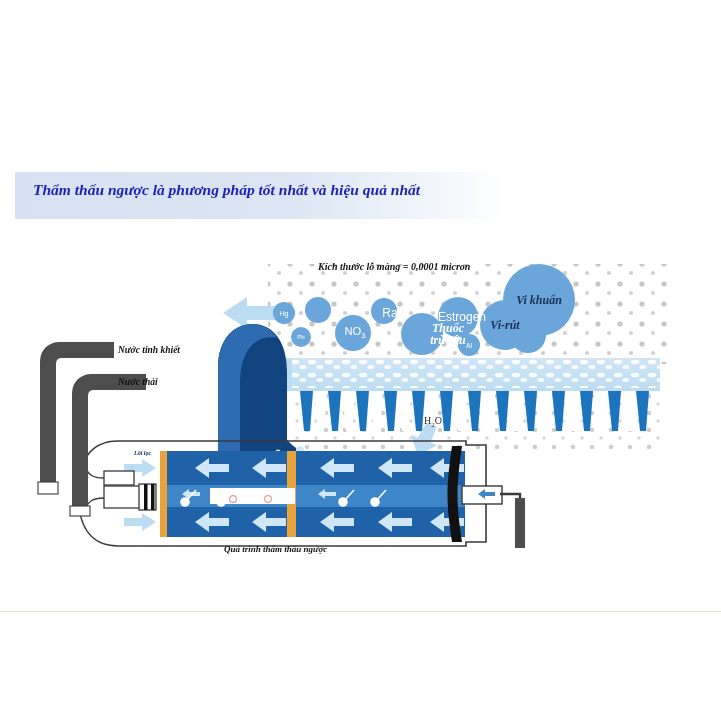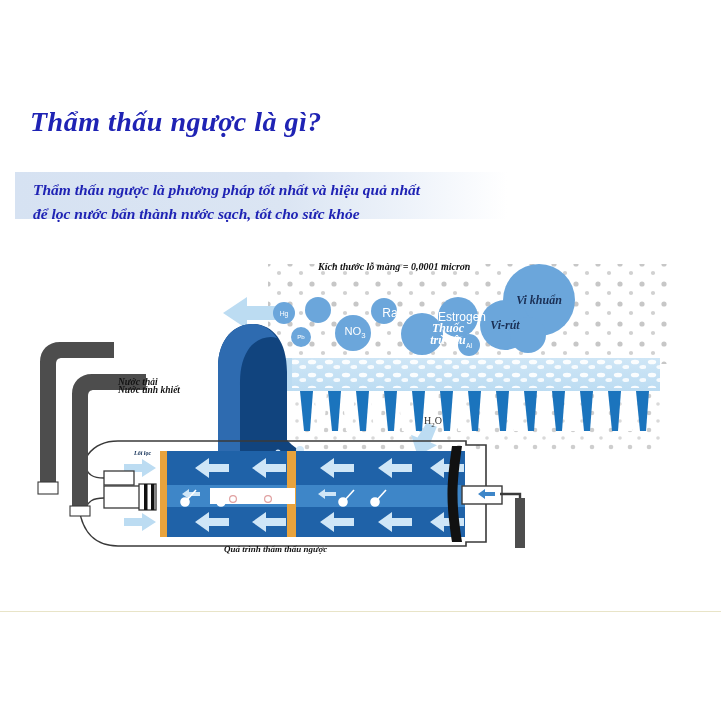"Thẩm thấu ngược là gì?" div.title { html: <div>Thẩm thấu ngược là gì?</div> -> none }
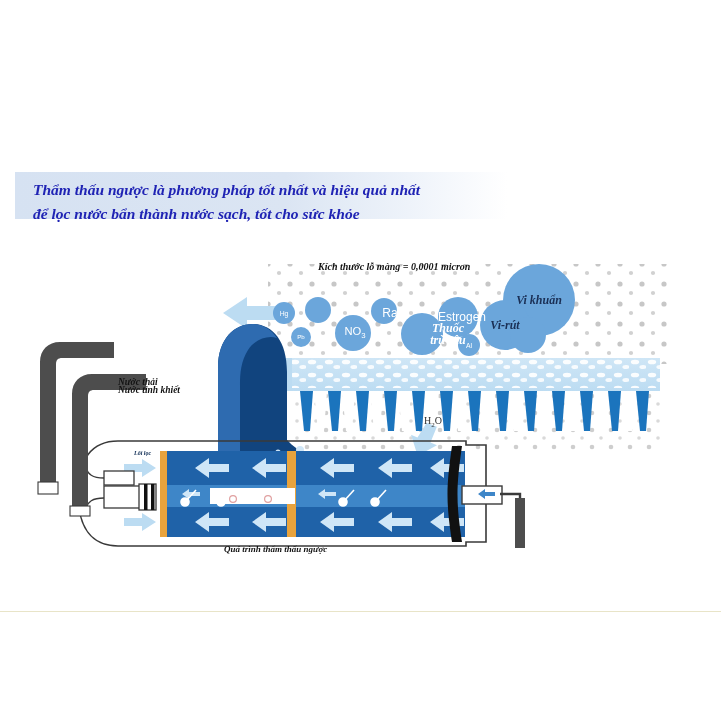"để lọc nước bẩn thành" div.line { html: <div>để lọc nước bẩn thành nước sạch, tốt cho sức khỏe</div> -> none }
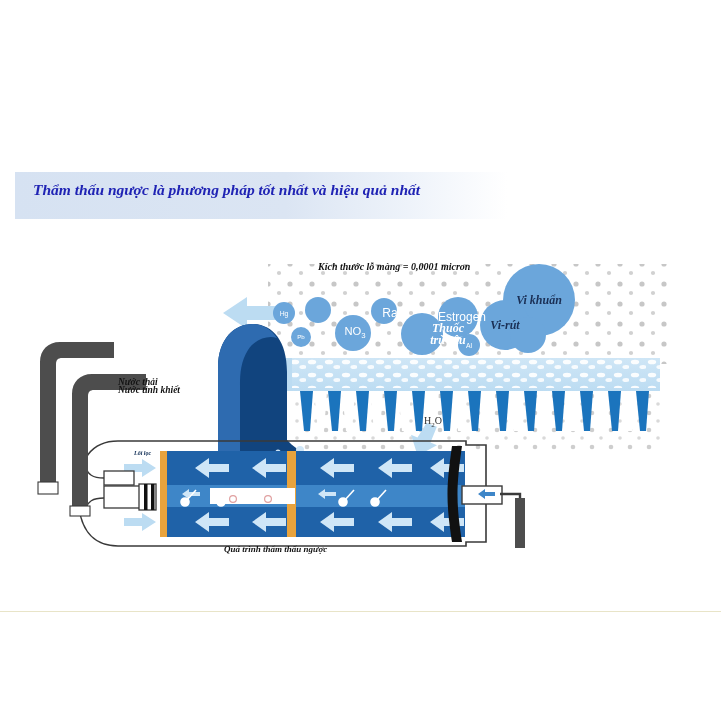"Nước tinh khiết" .lbl-pure { margin-top: 40px -> none }
